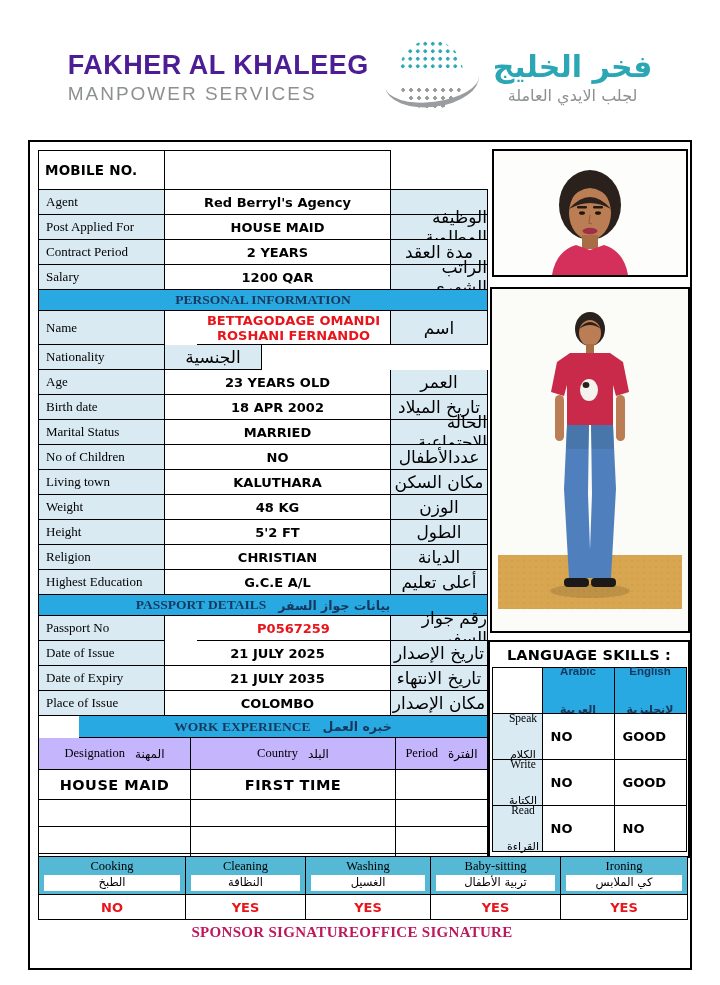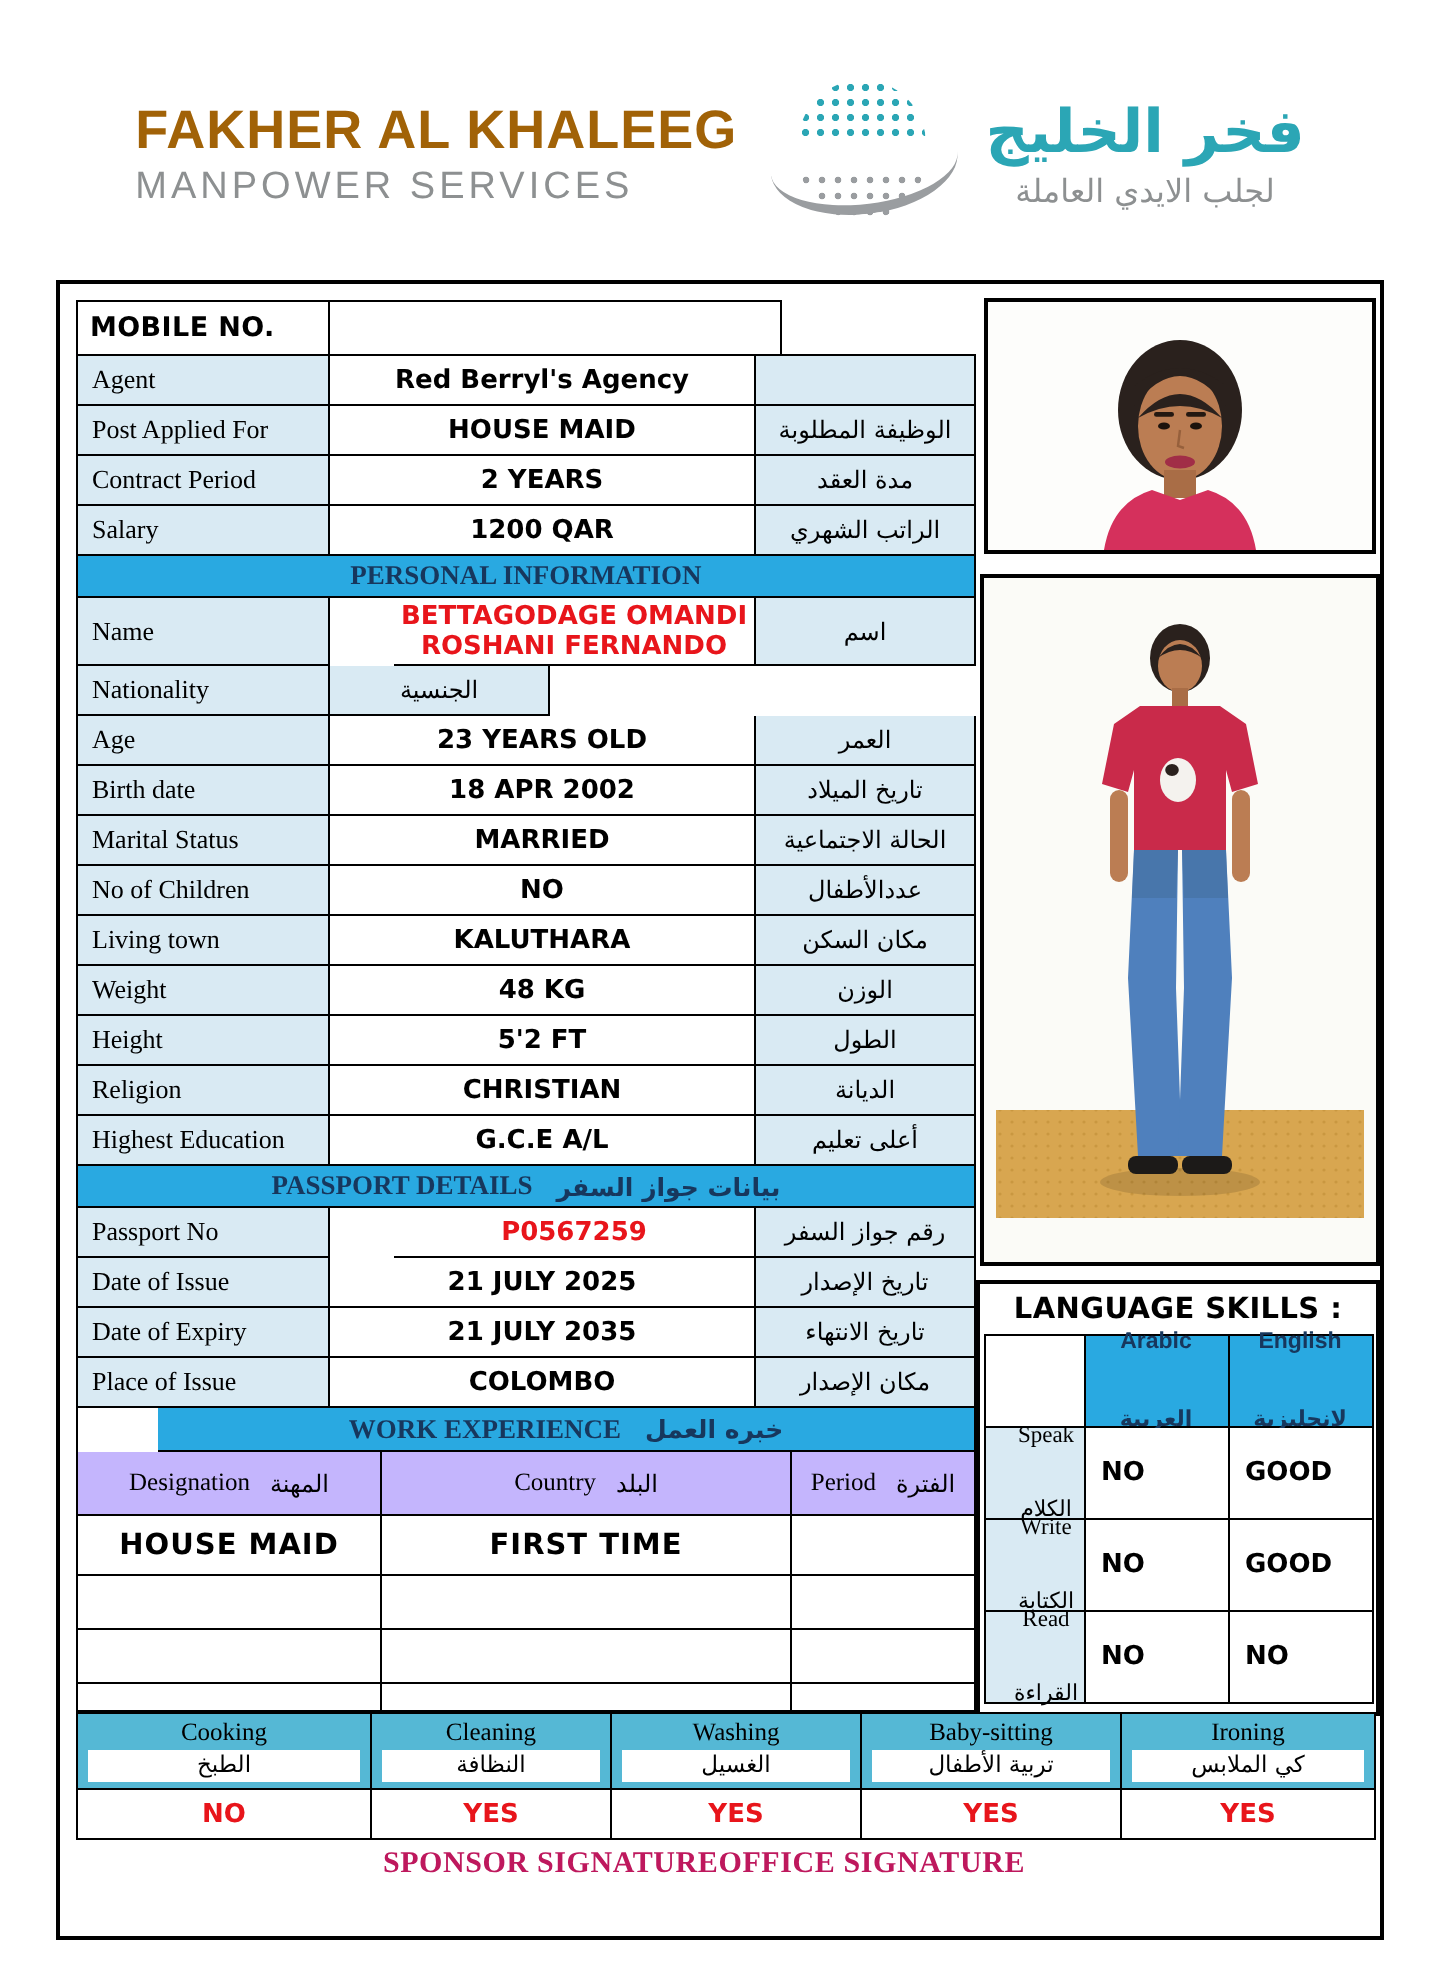"FAKHER AL KHALEEG" .brand-en-l1 { color: #a16207 -> #4c1d95 }
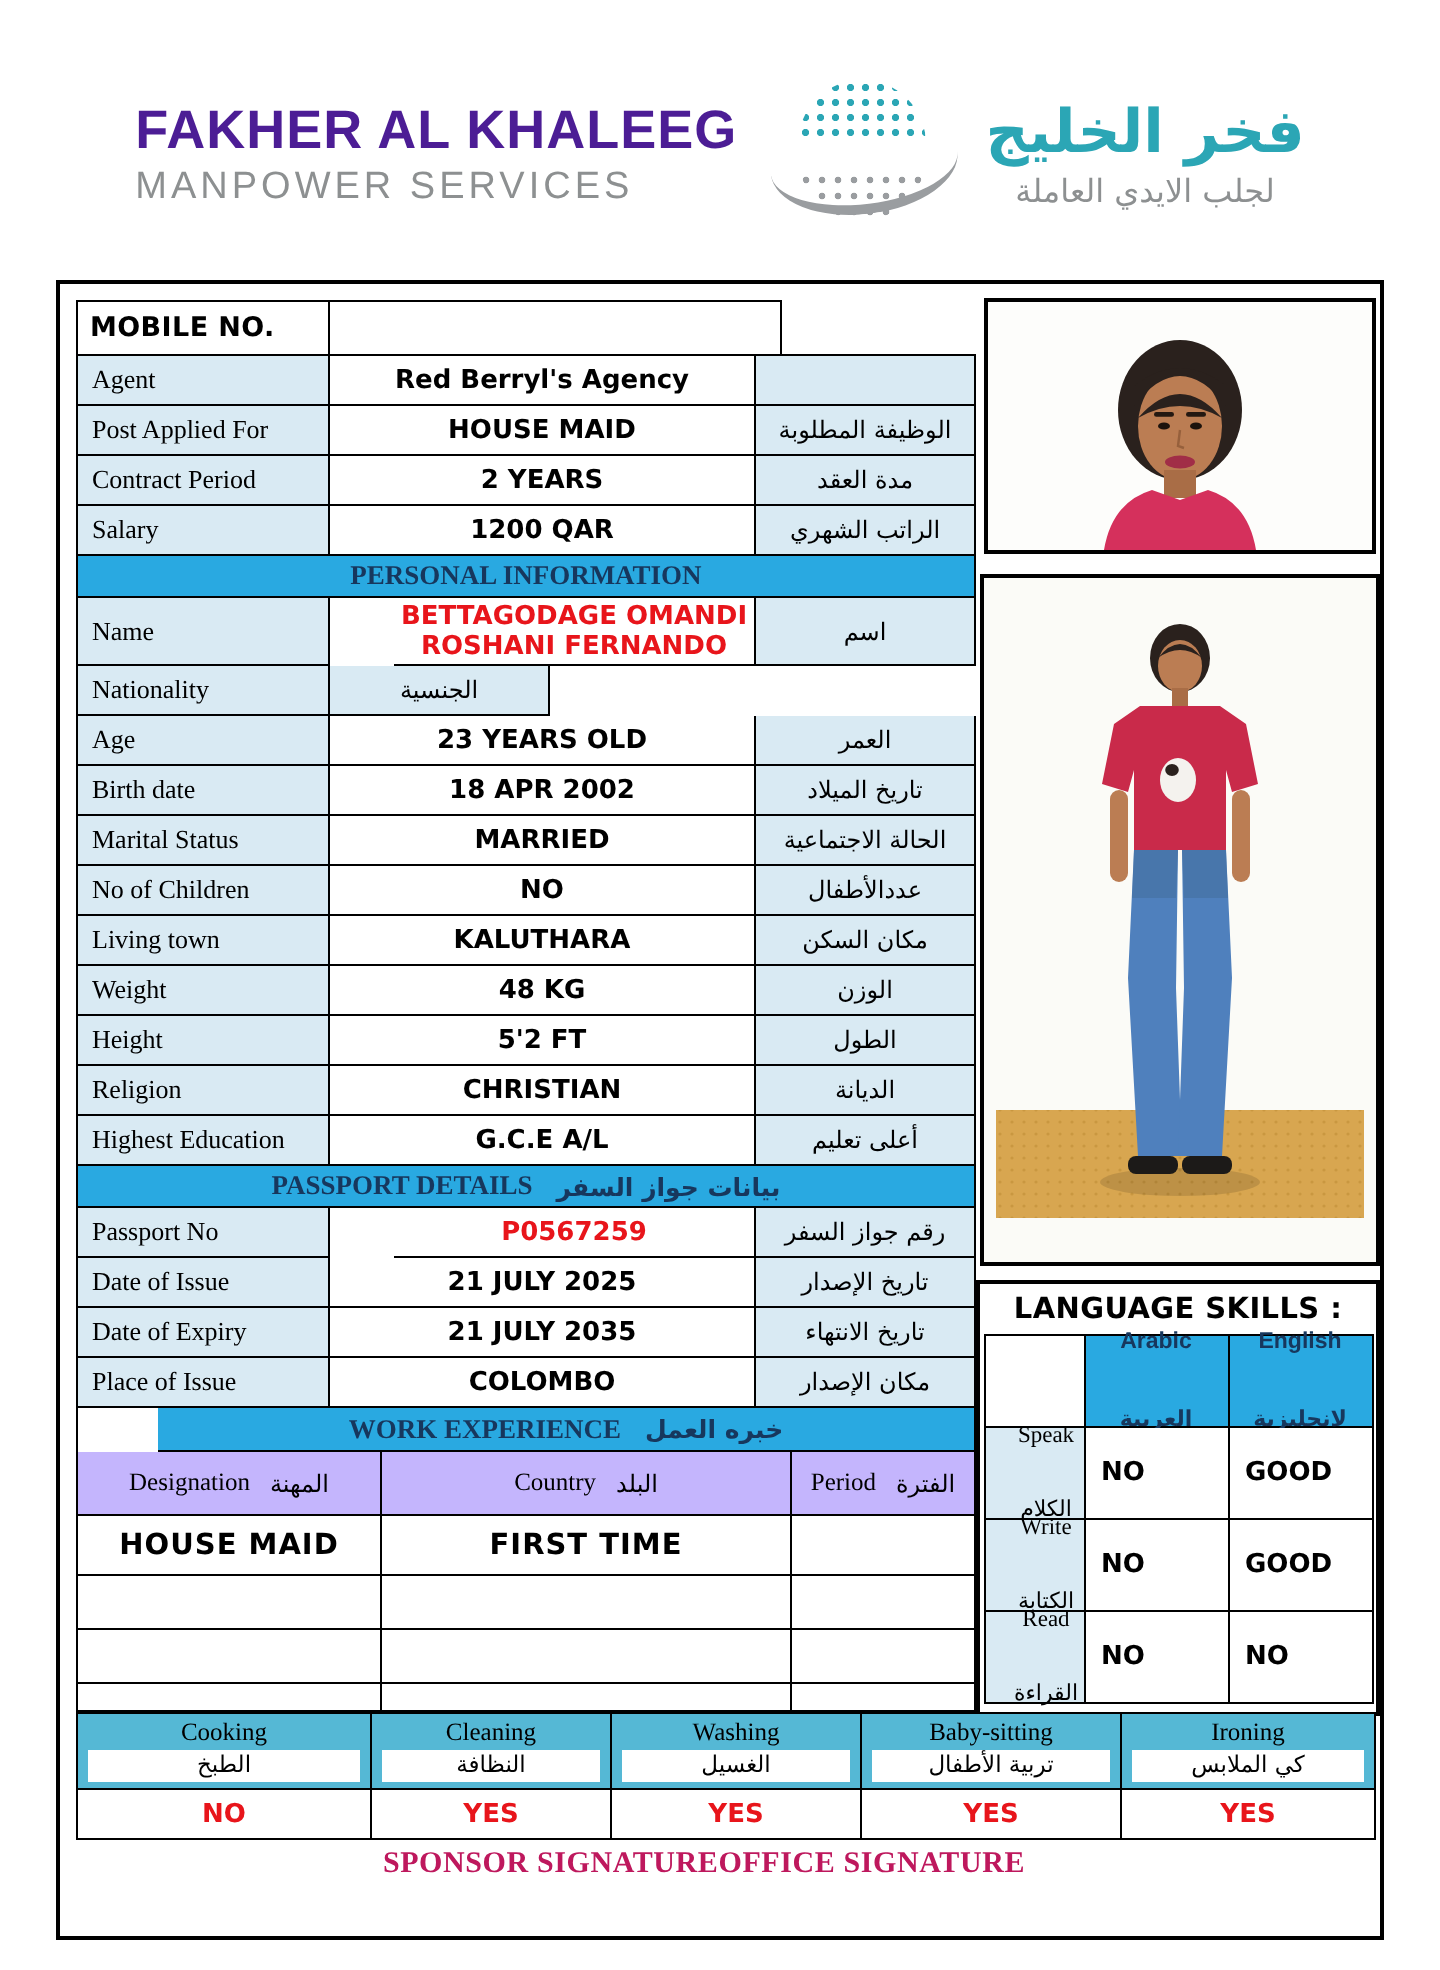"MOBILE NO." .mrow { height: 28px -> 40px }
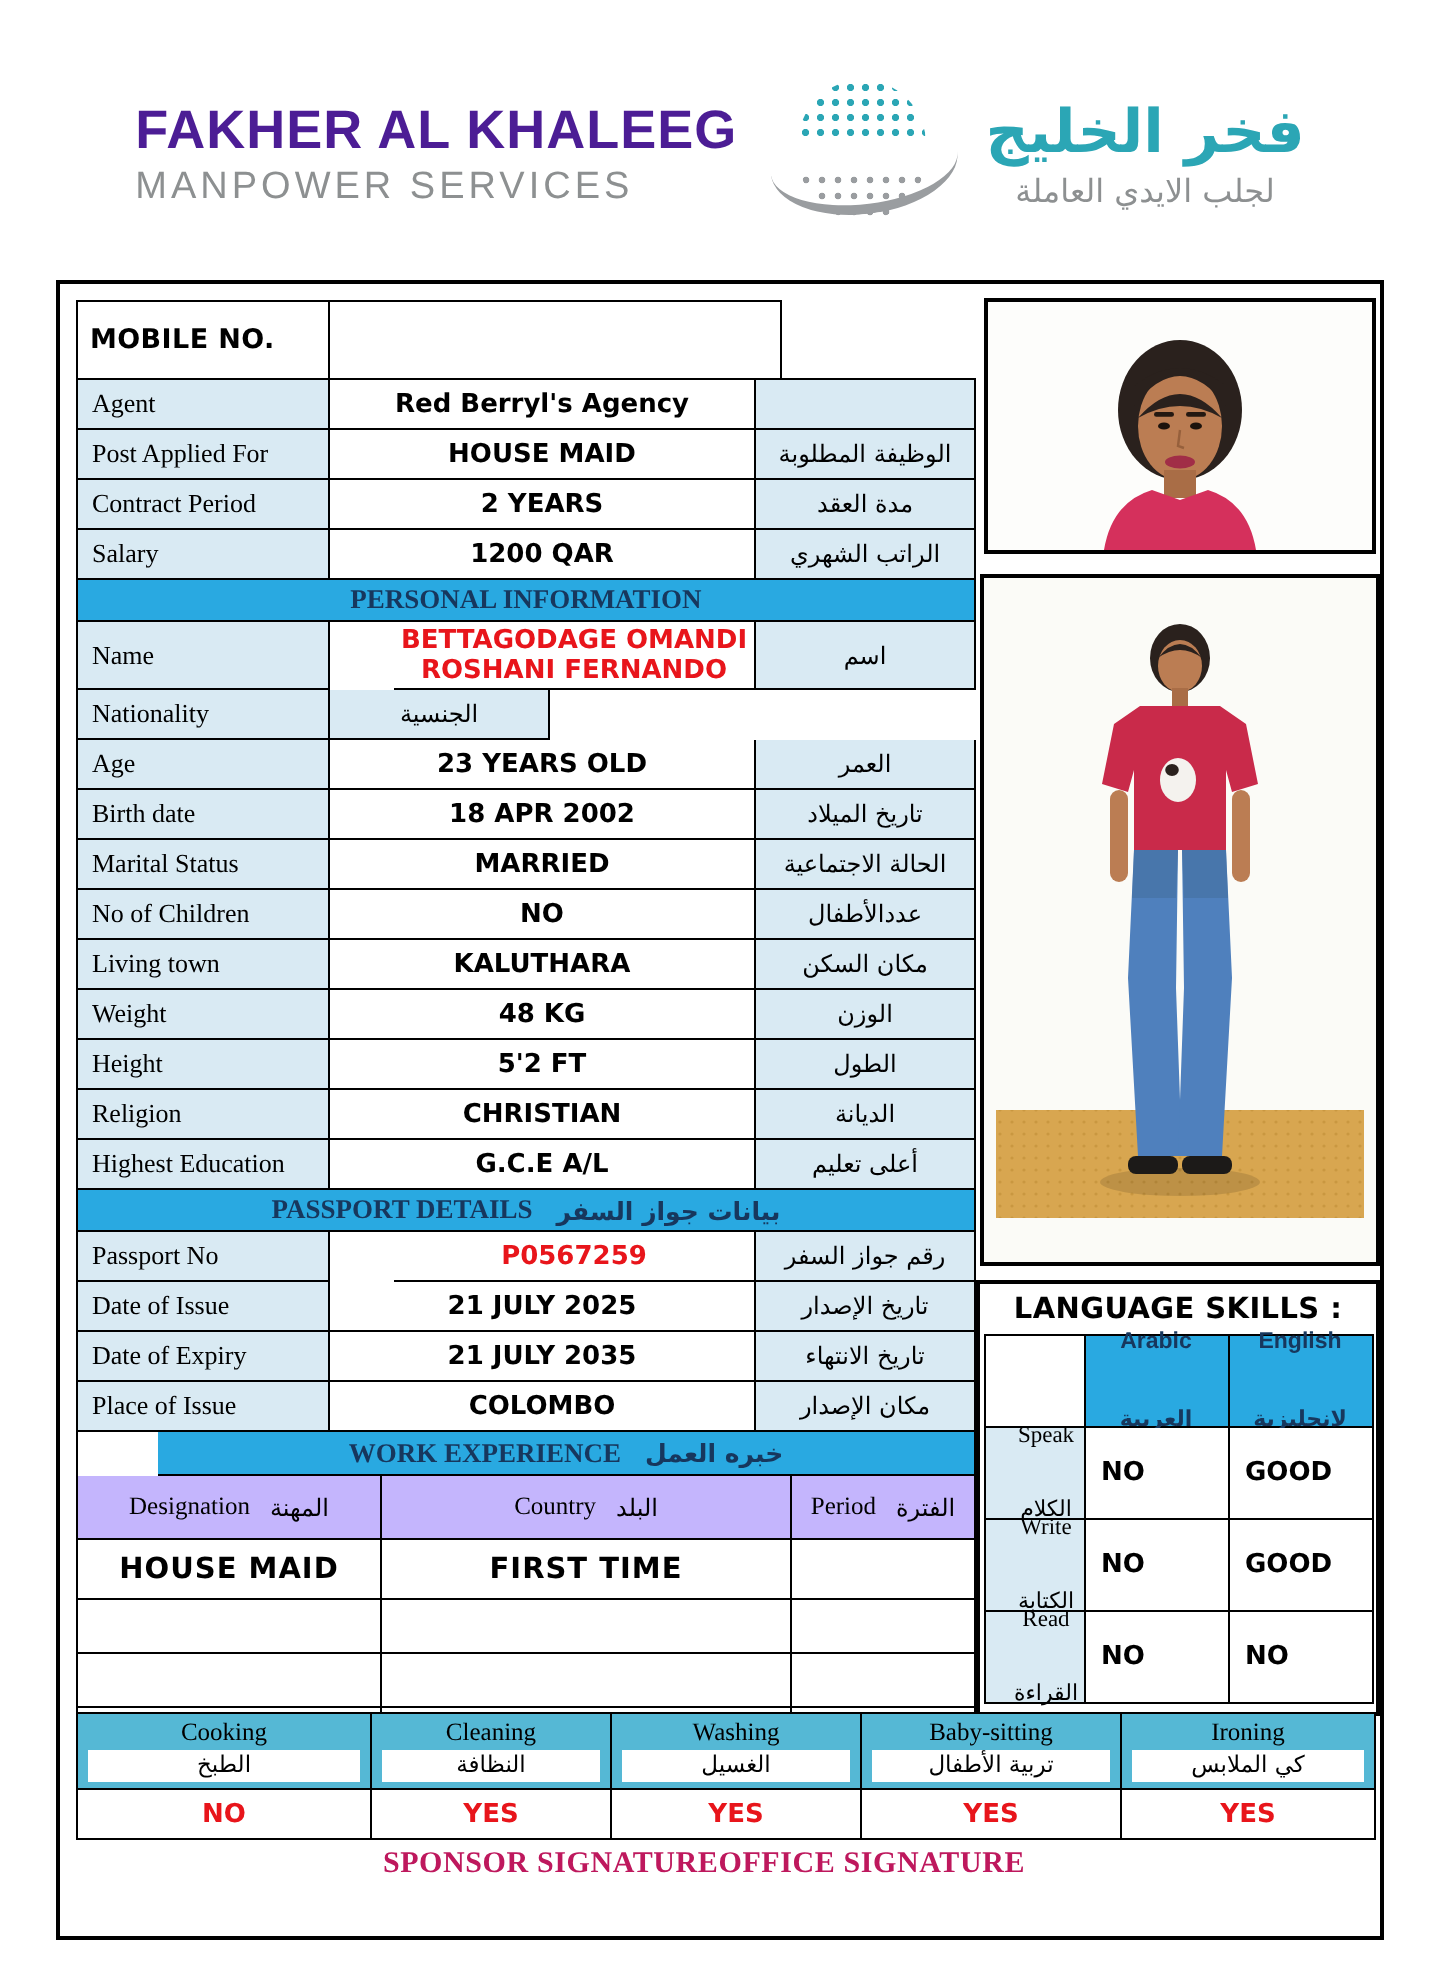"الوظيفة المطلوبة" .arc { font-size: 12px -> 17px; width: 110px -> 97px }
